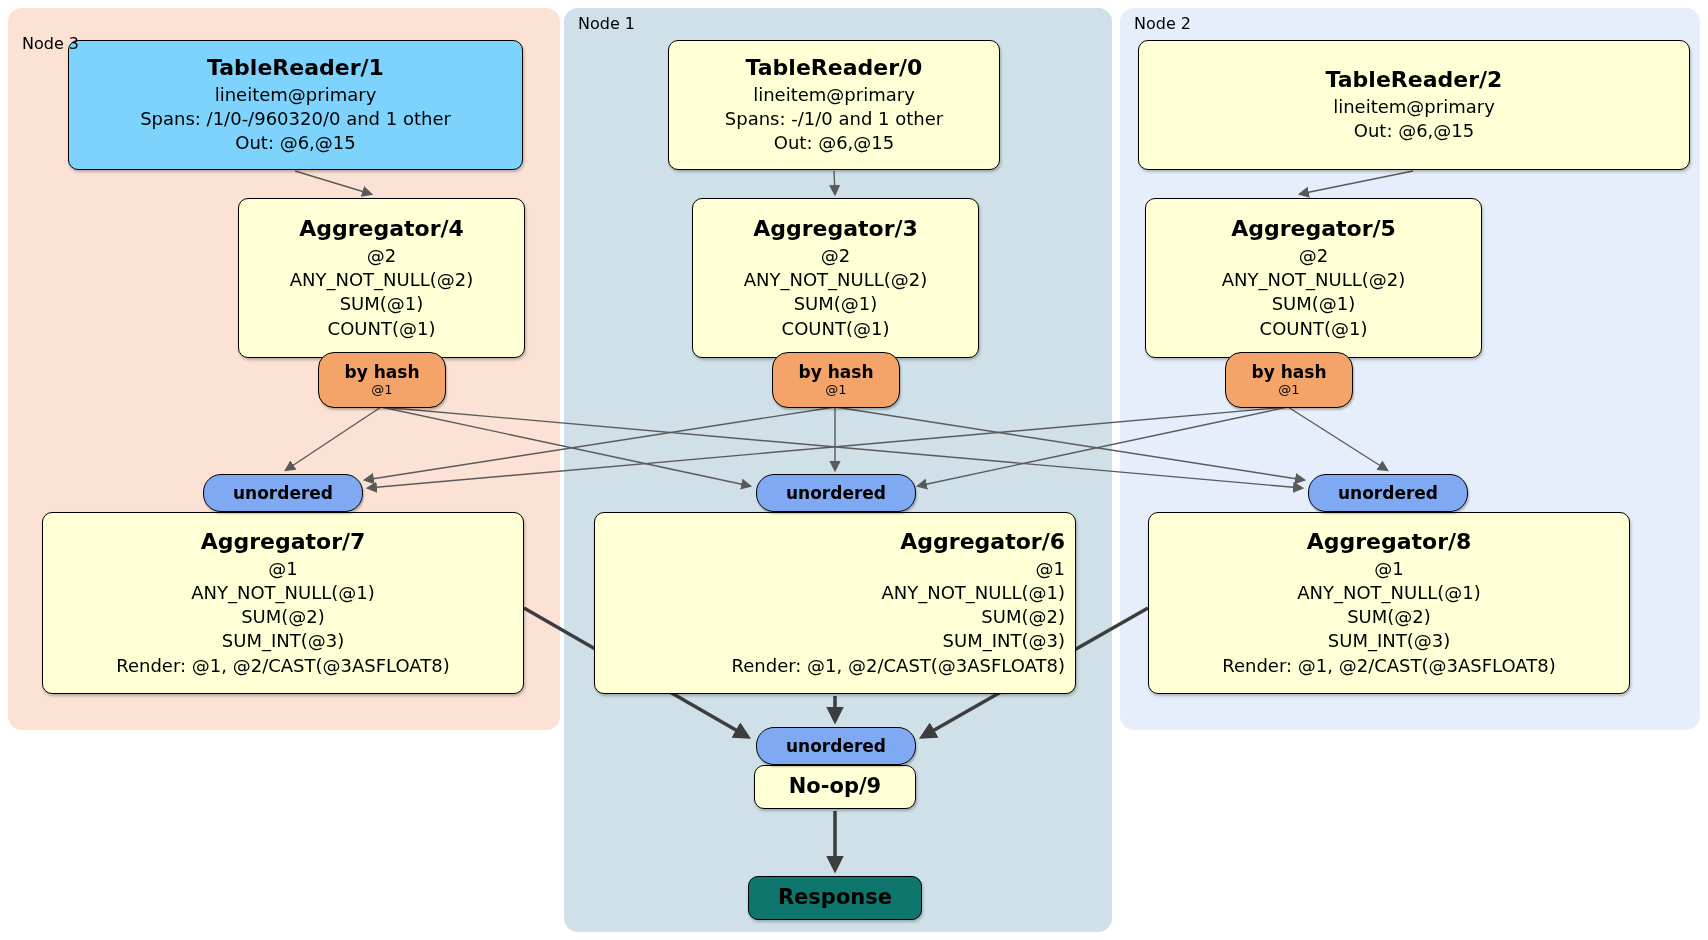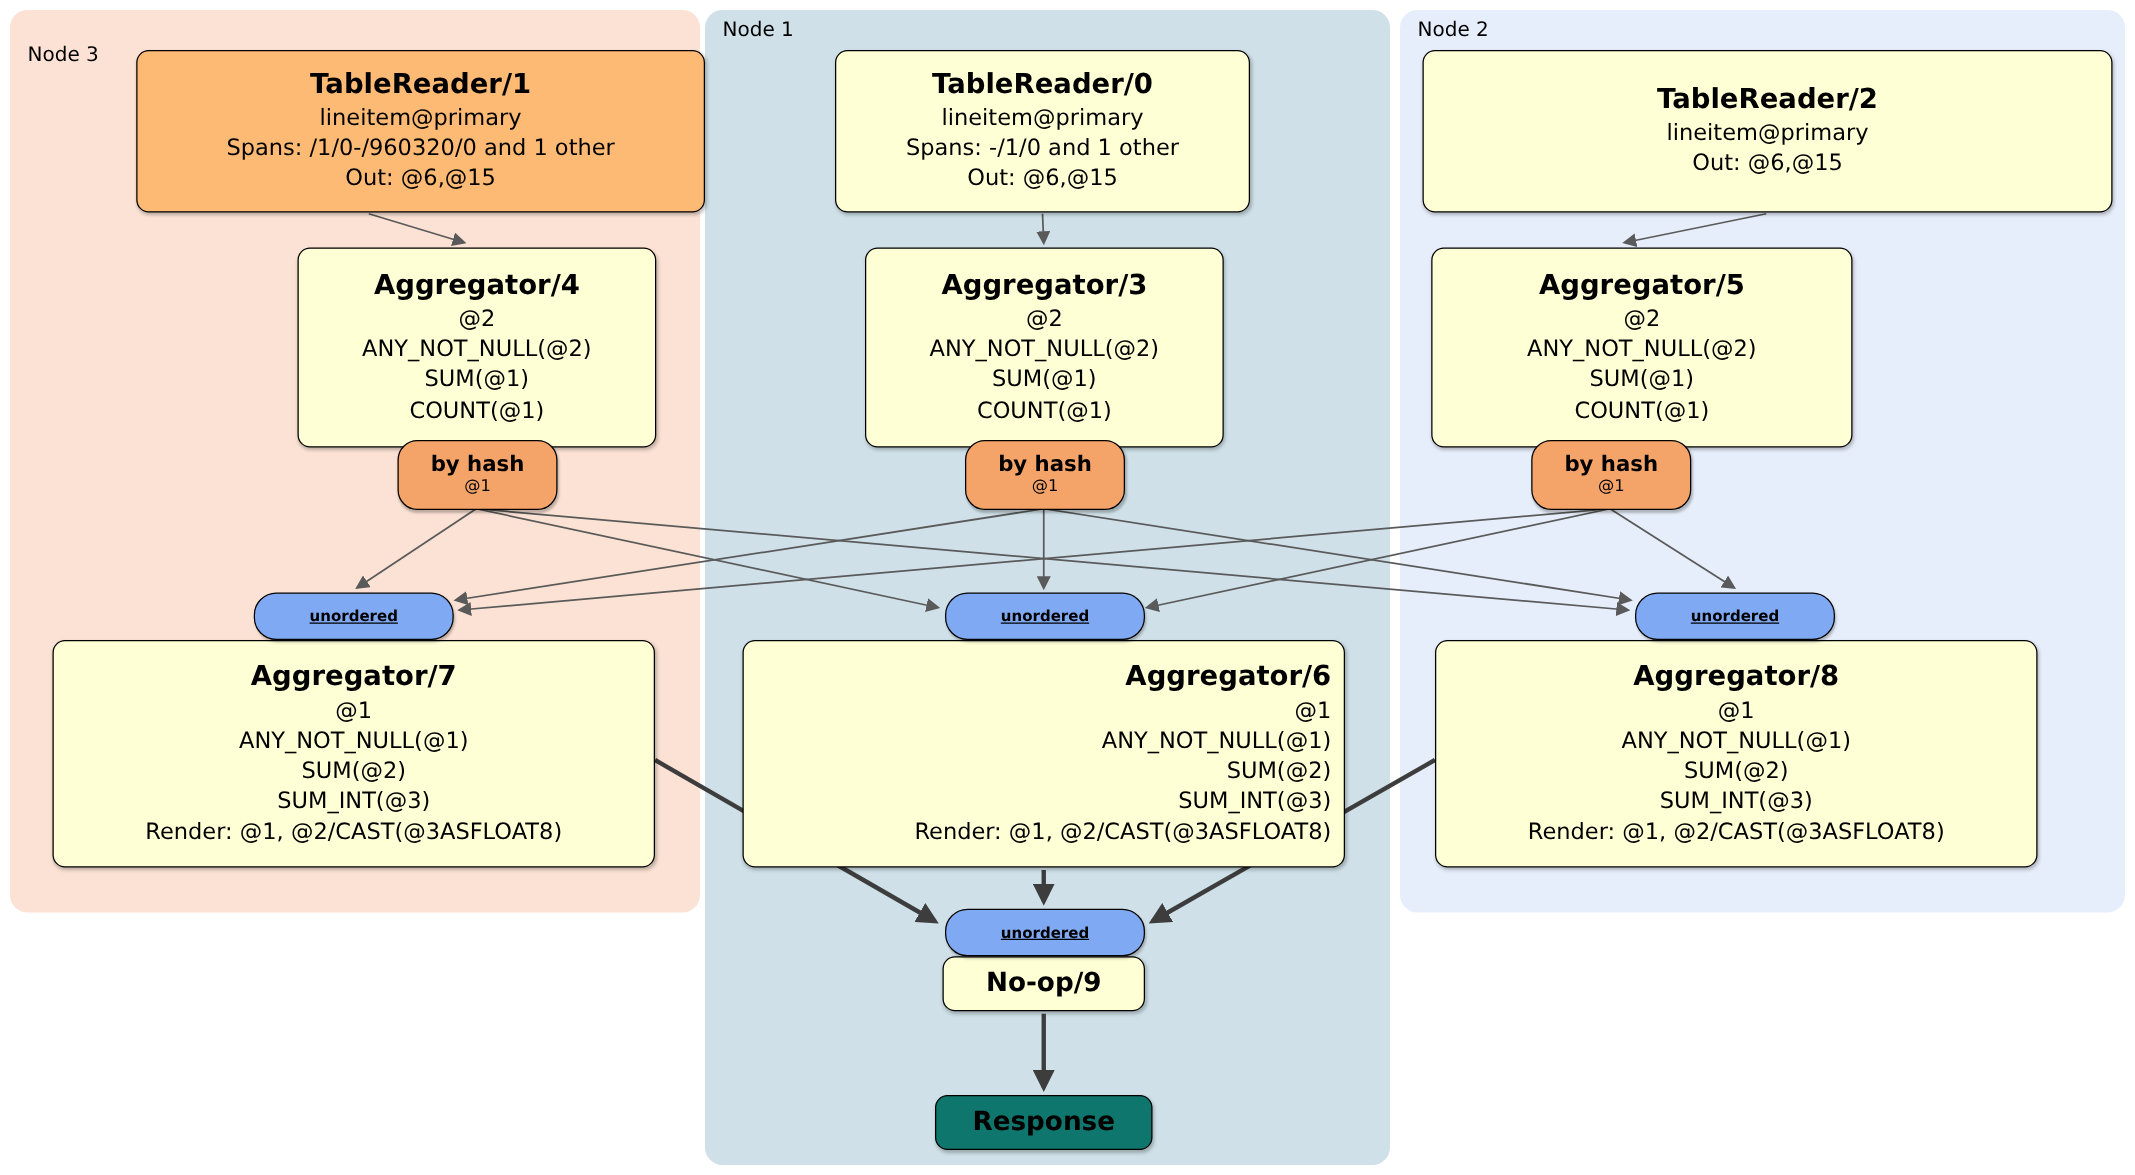"TableReader/1" div.box { background-color: #fdba74 -> #7dd3fc; margin-left: 41px -> none }
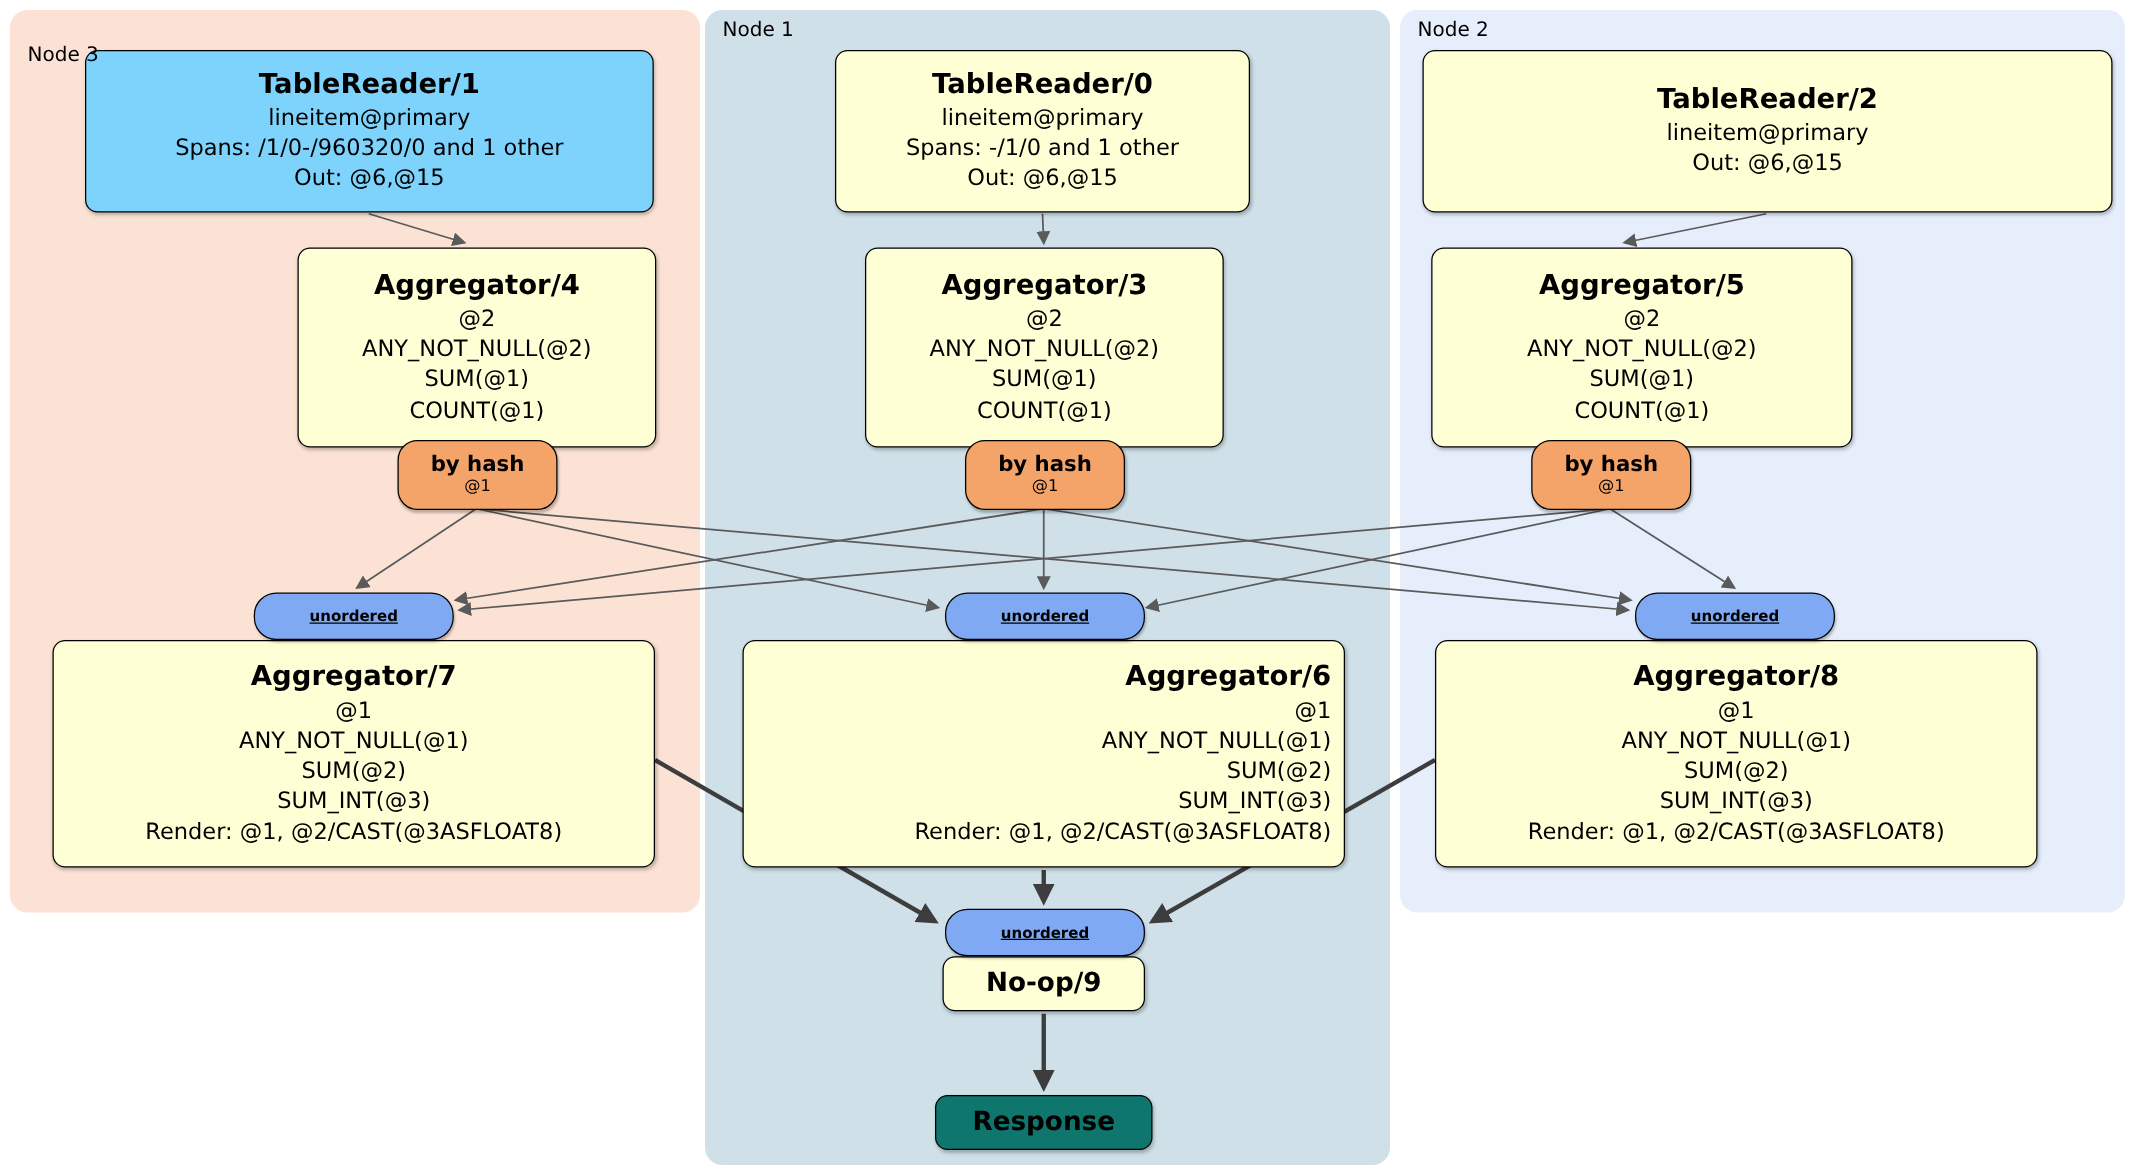"unordered" .sync { font-size: 12px -> 17px; text-decoration: underline -> none }
